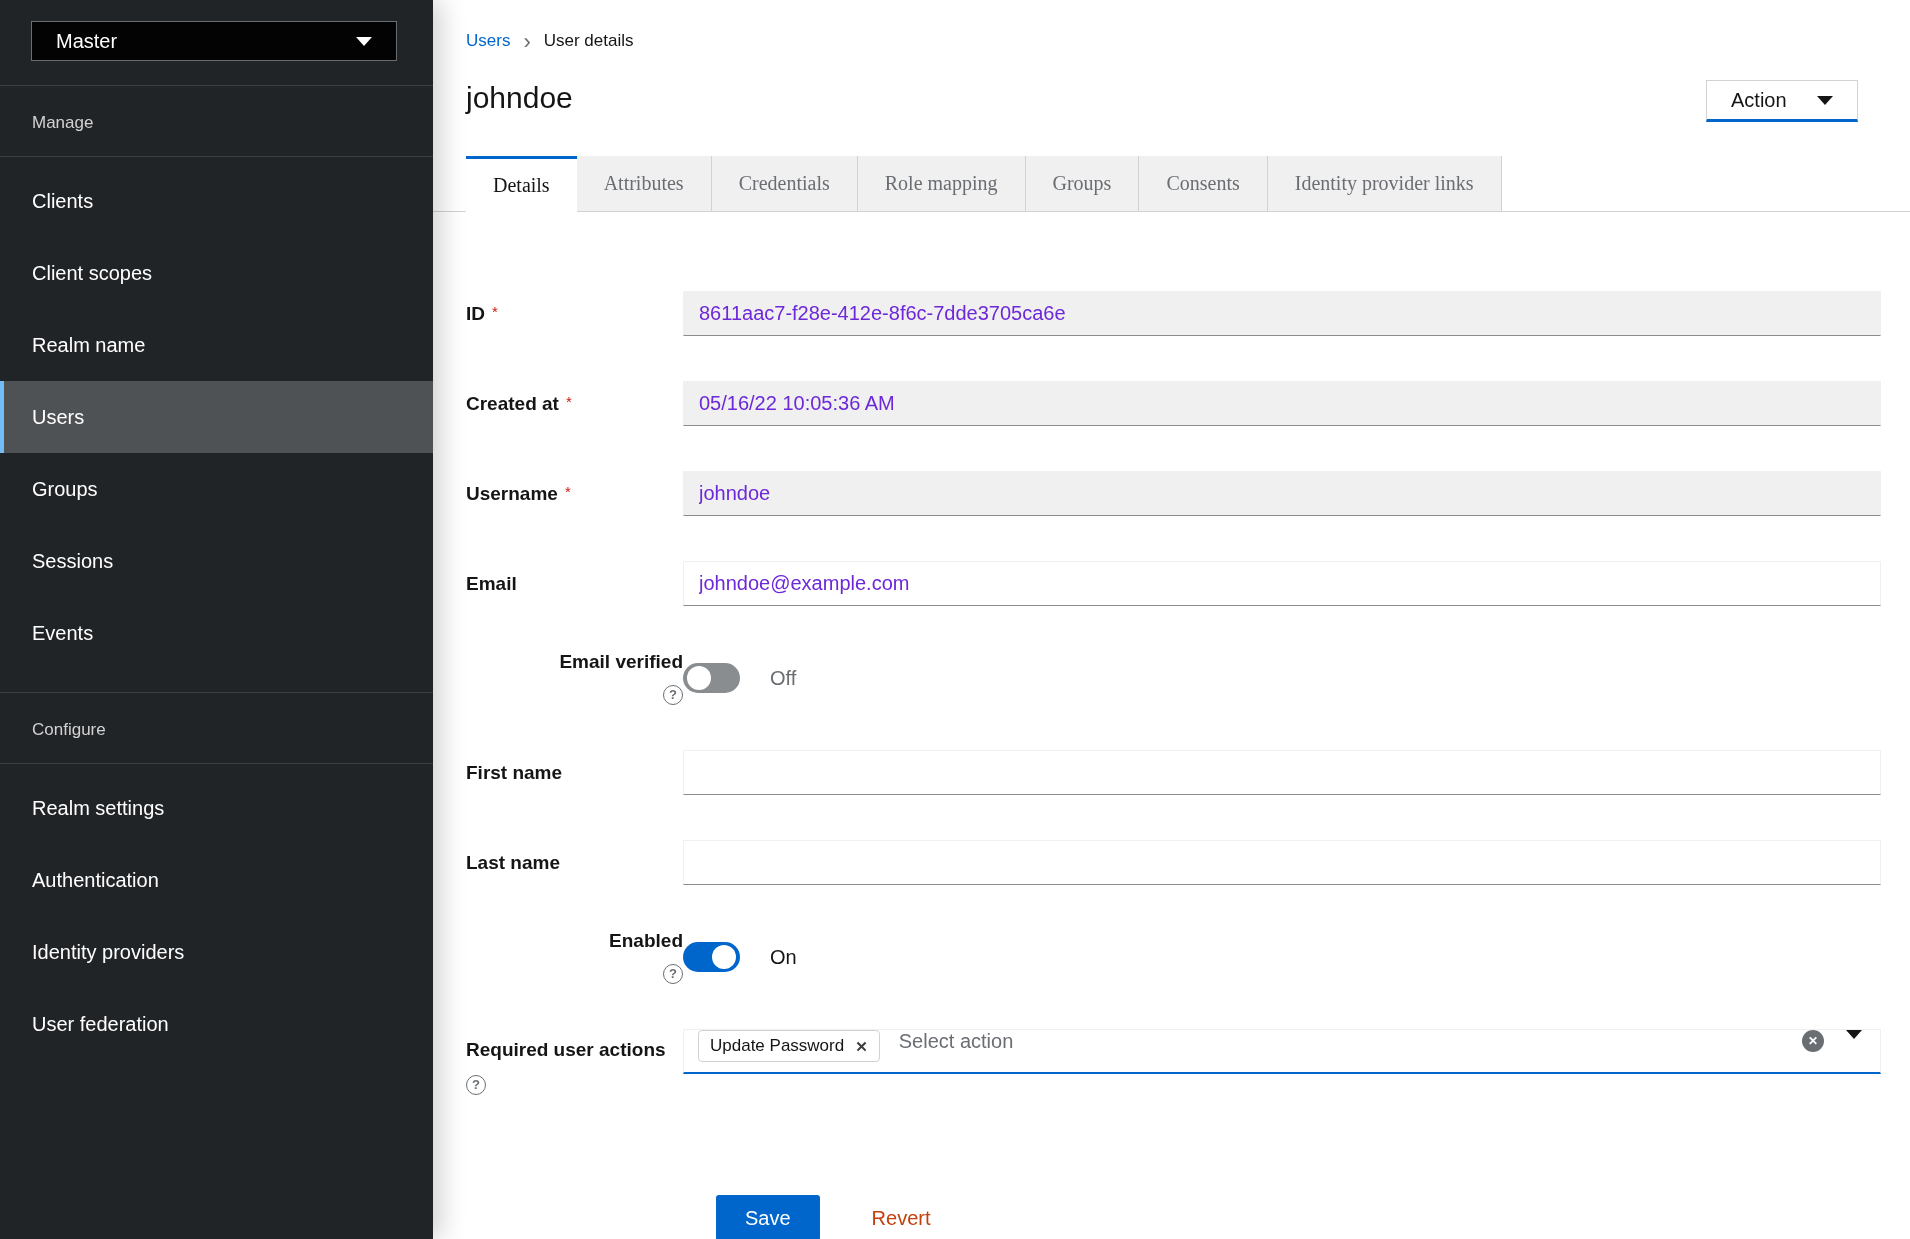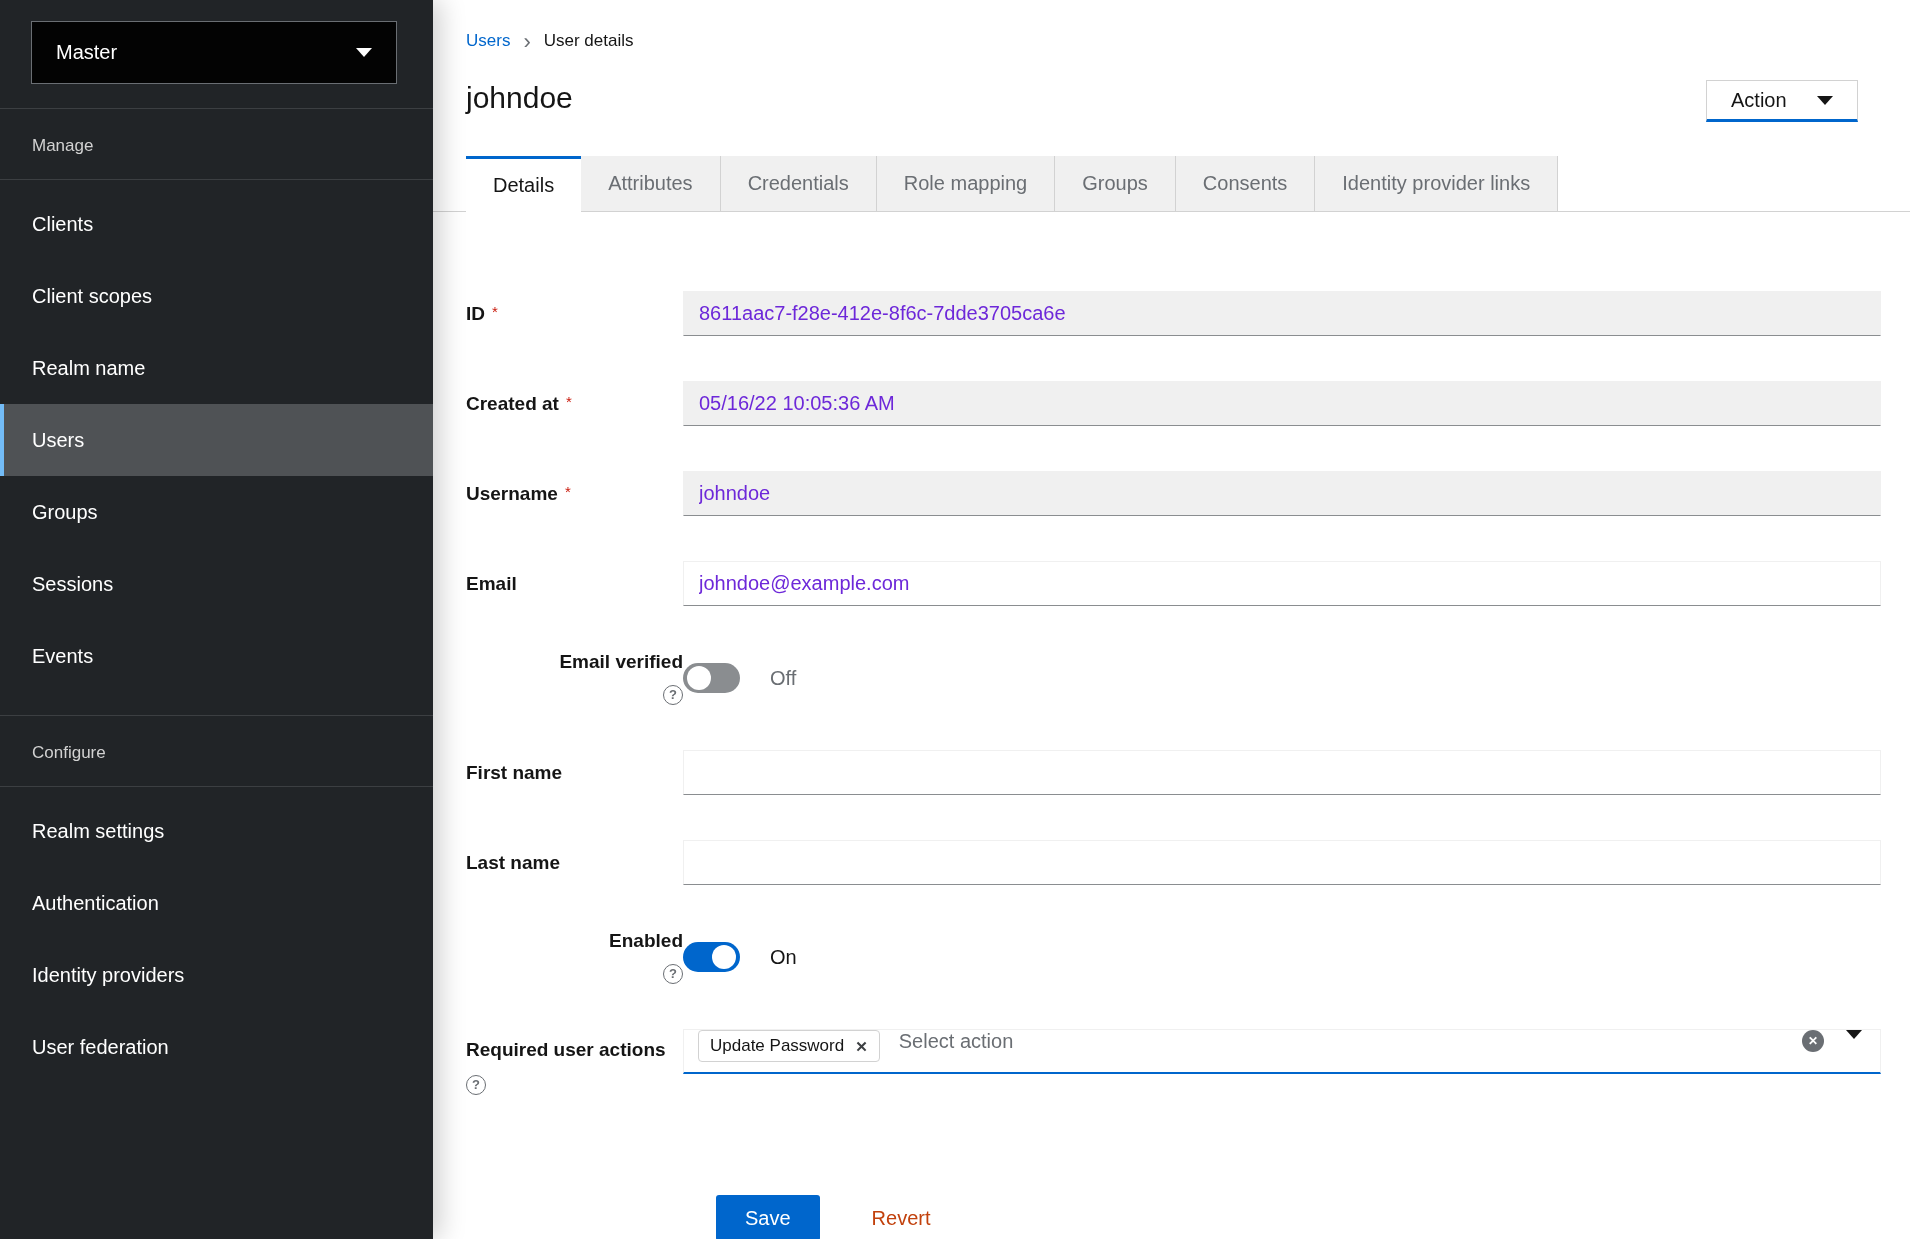"Master" .realm-selector { height: 63px -> 40px }
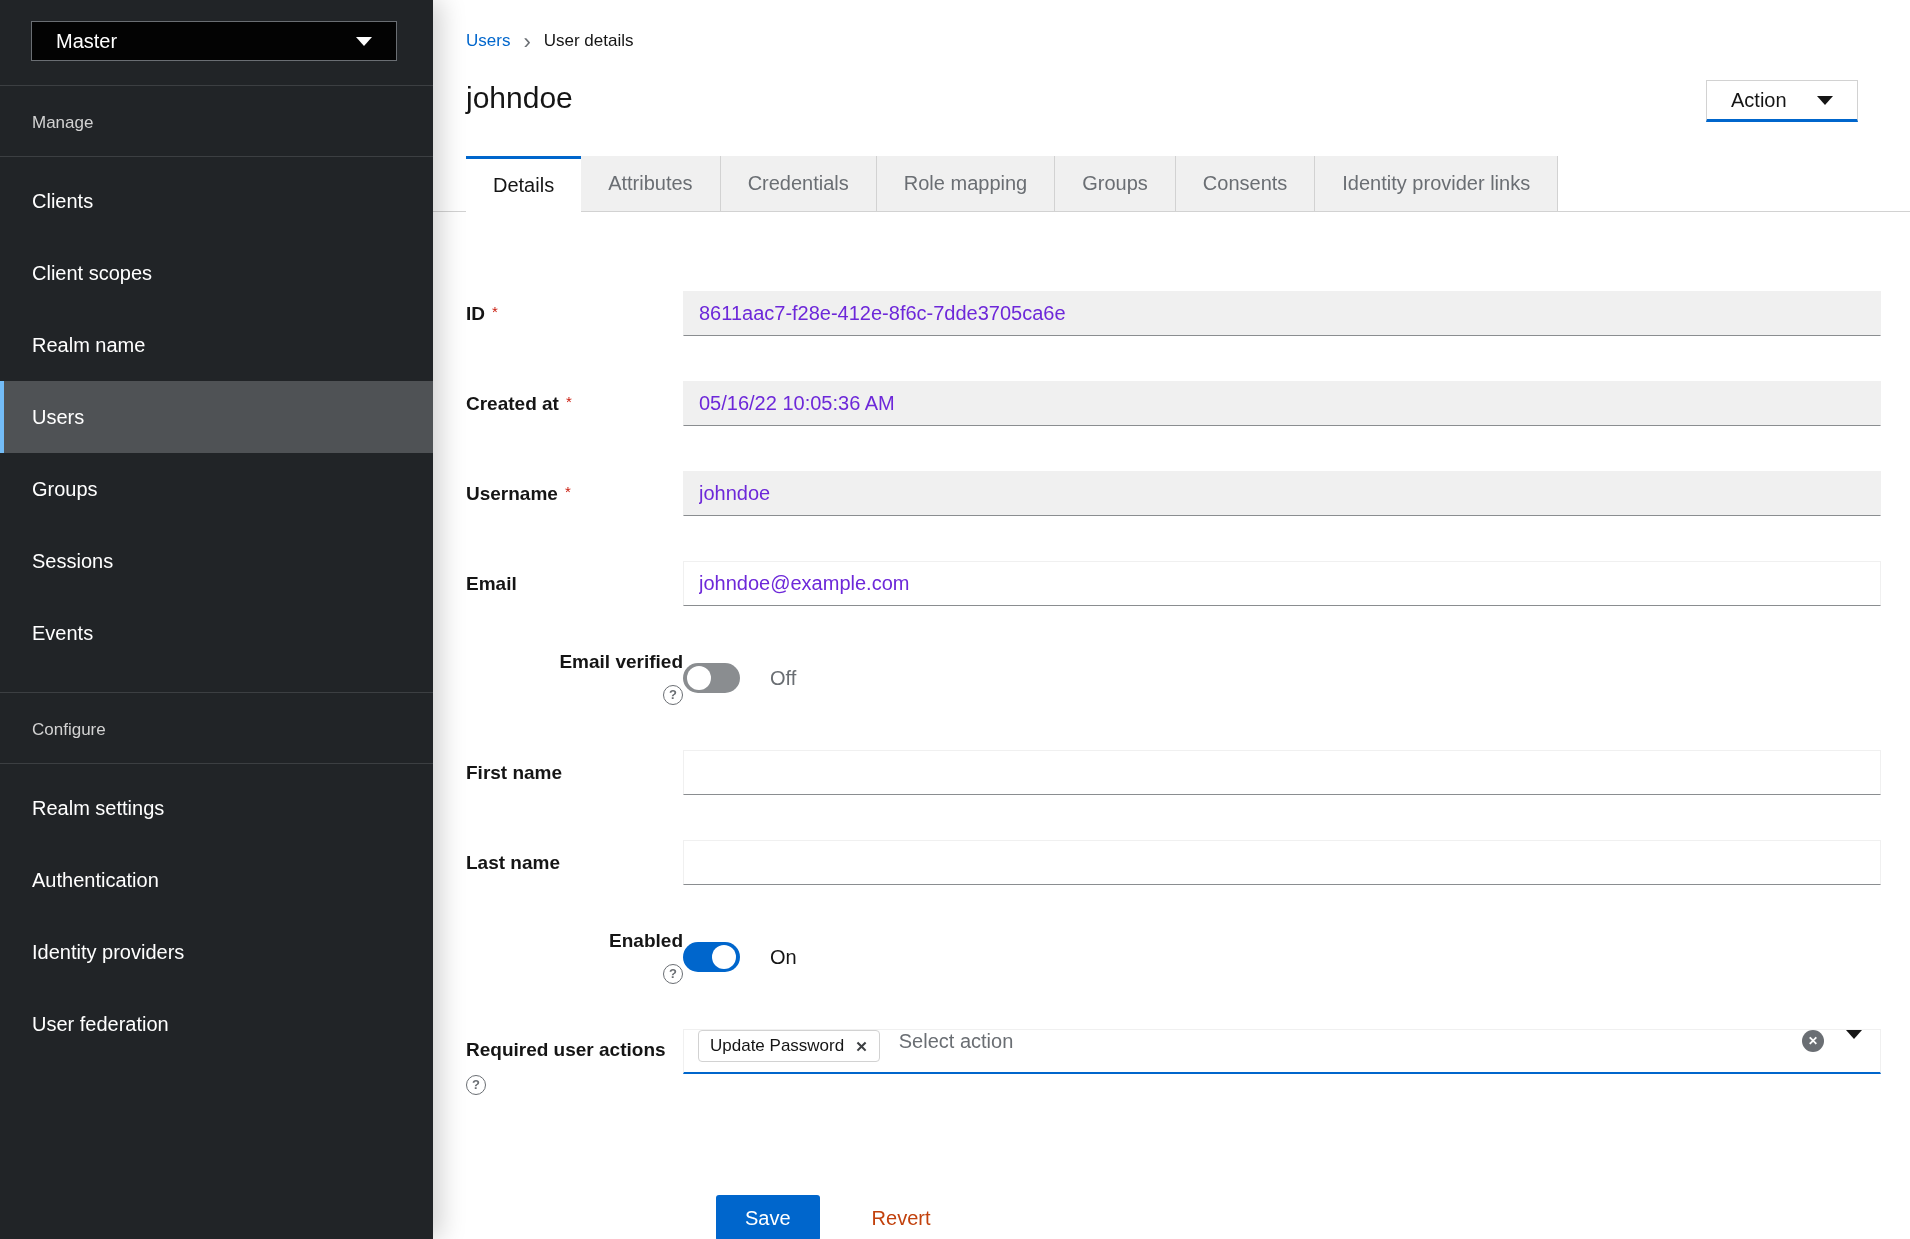"Details" .tabs { font-family: none -> Liberation Serif, serif }
